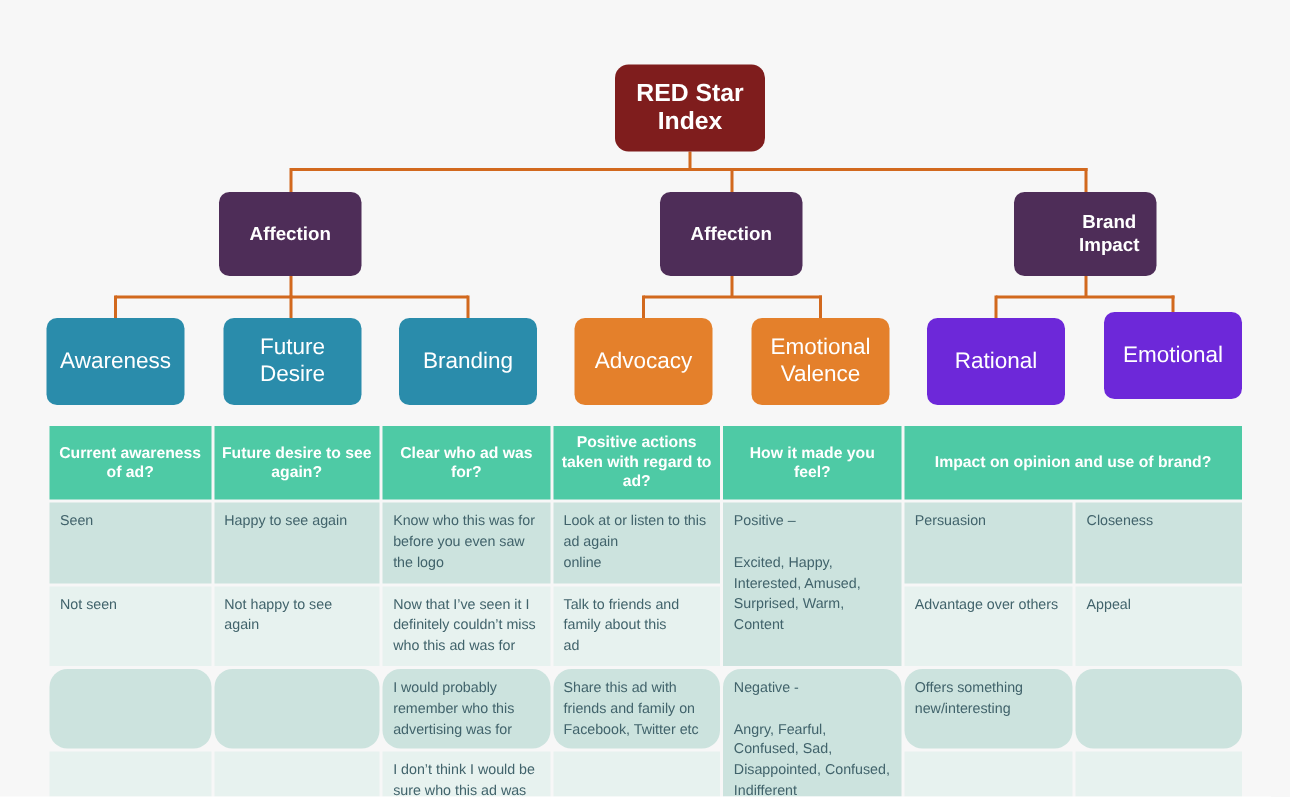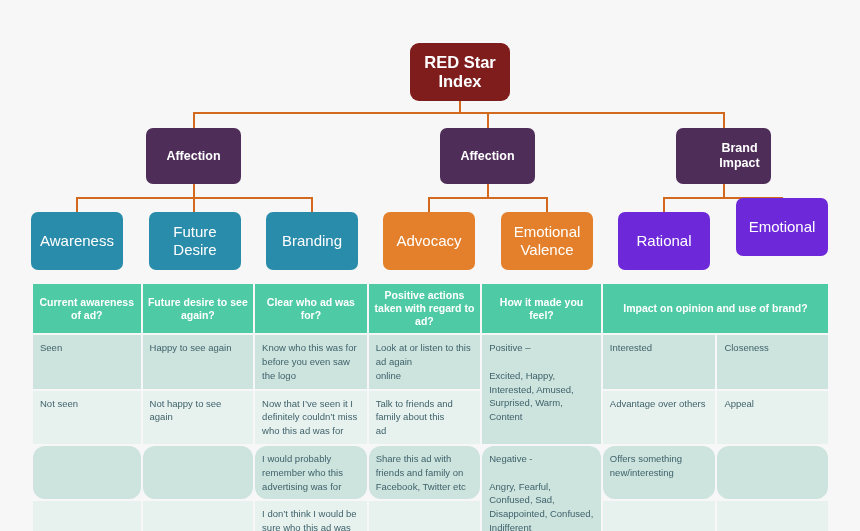"Emotional" div.node { top: 198px -> 208px }
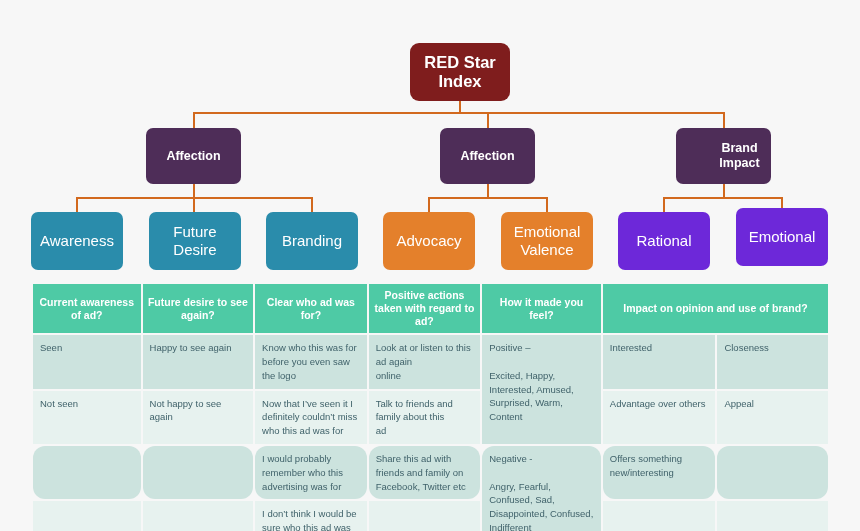"Interested" td.shade-dark { text: Interested -> Persuasion }
